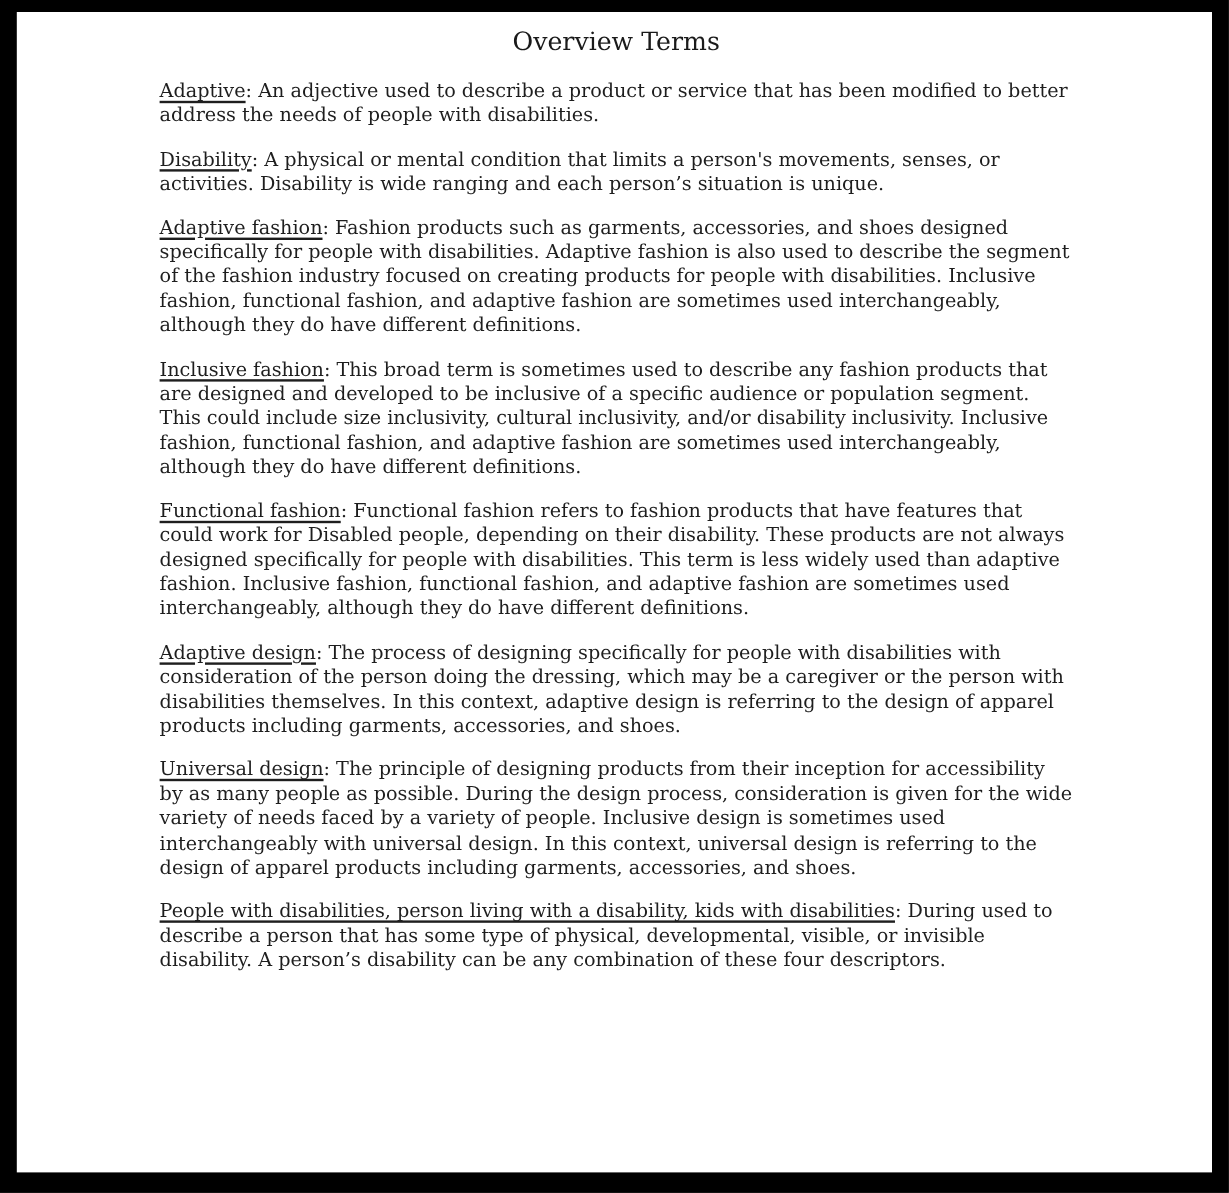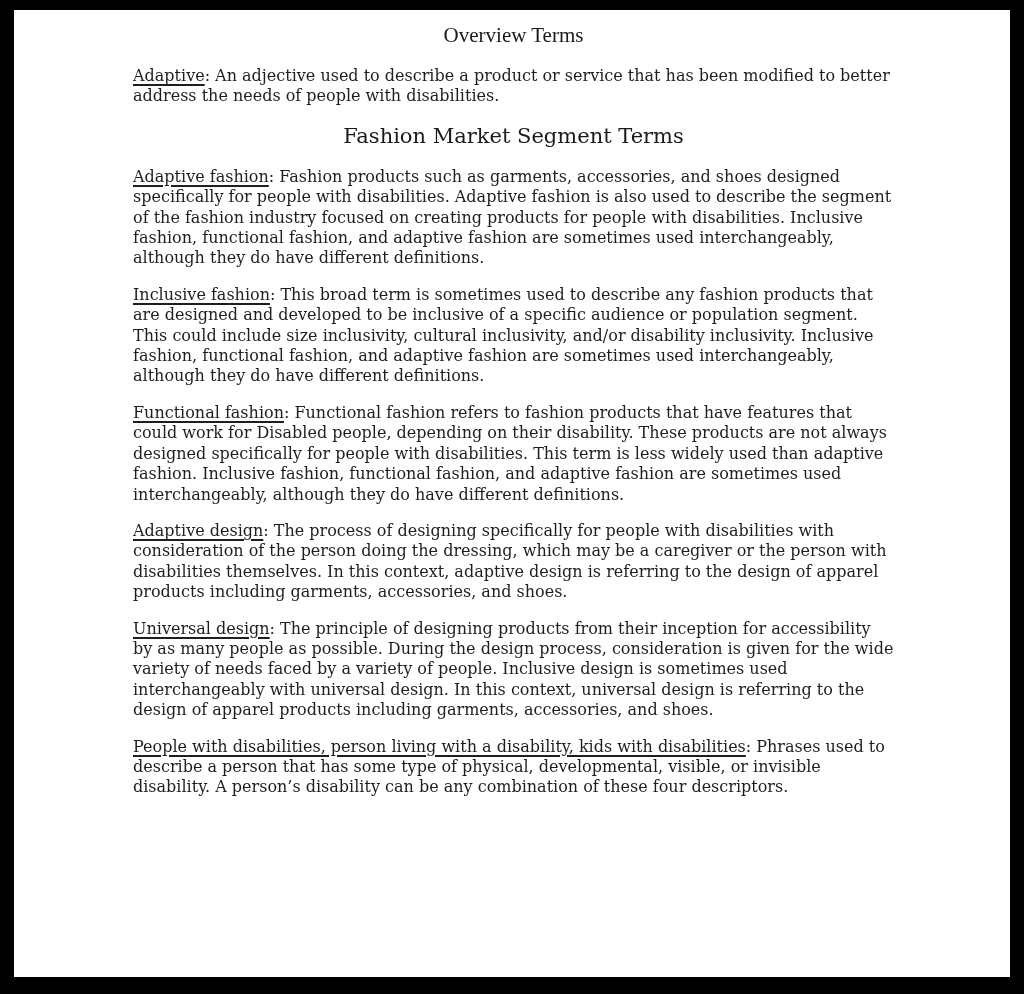"Overview Terms" .section:first-child .section-heading { font-family: Liberation Serif, serif -> none }
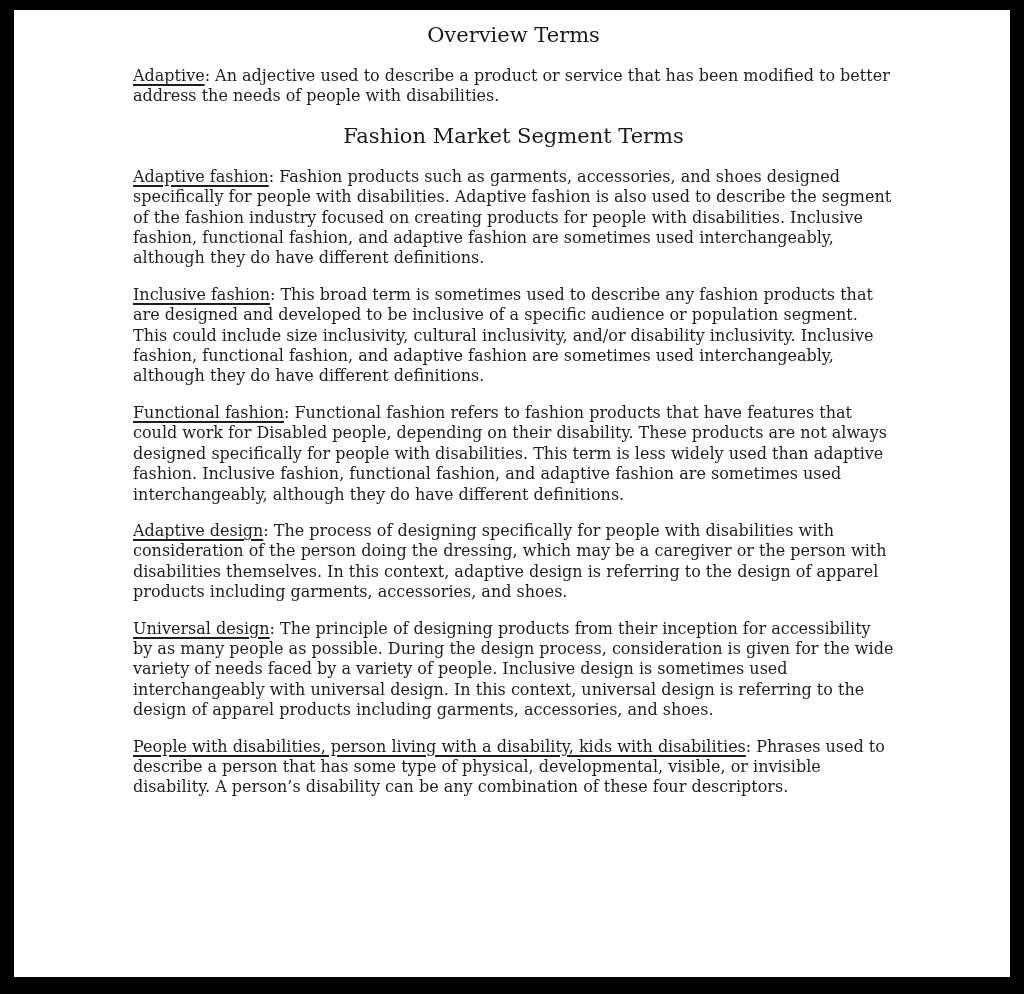"Disability: A physical or mental" p.term-paragraph { html: none -> <p><span>Disability</span><span>: A physical or mental condition that limits a person's movements, senses, or activities. Disability is wide ranging and each person’s situation is unique.</span></p> }
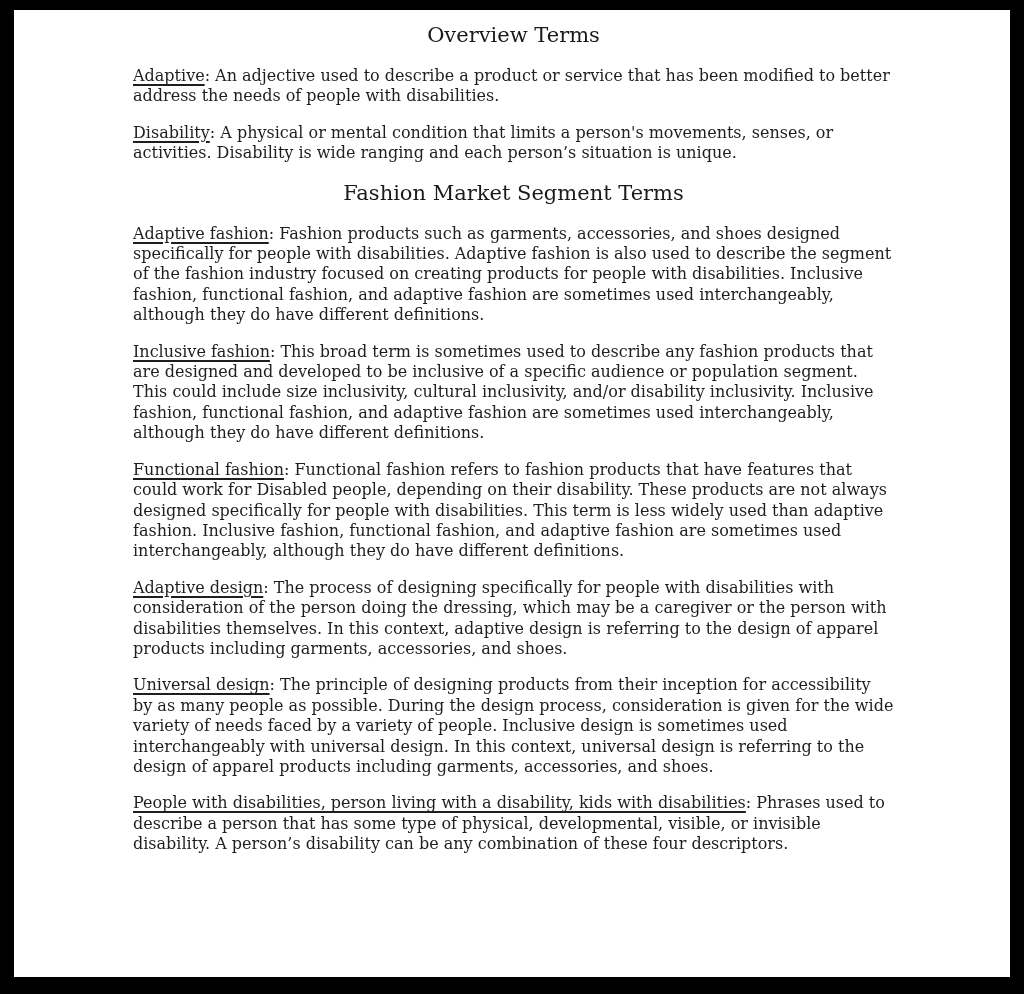"Fashion Market Segment Terms" h2.section-heading { html: <h2>Fashion Market Segment Terms</h2> -> none }
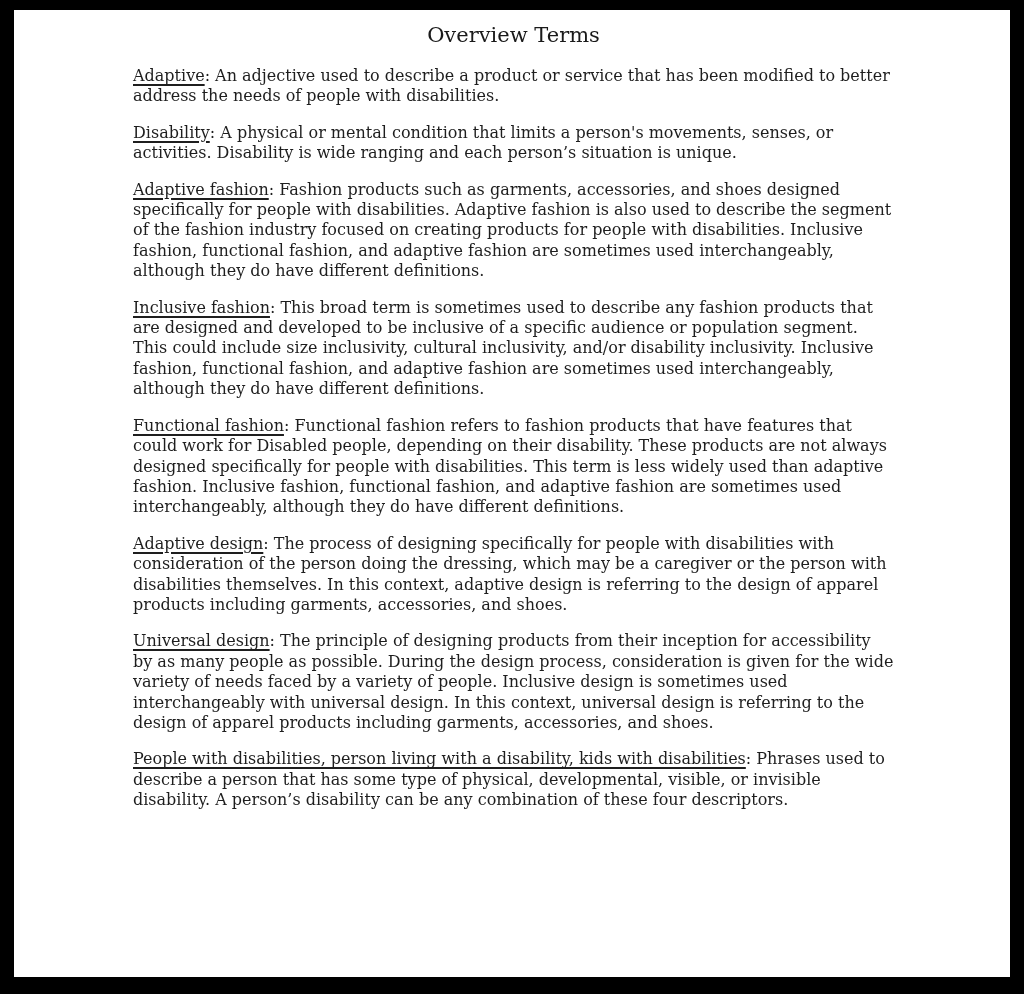": Phrases used to describe" span { text: Phrases -> During }
